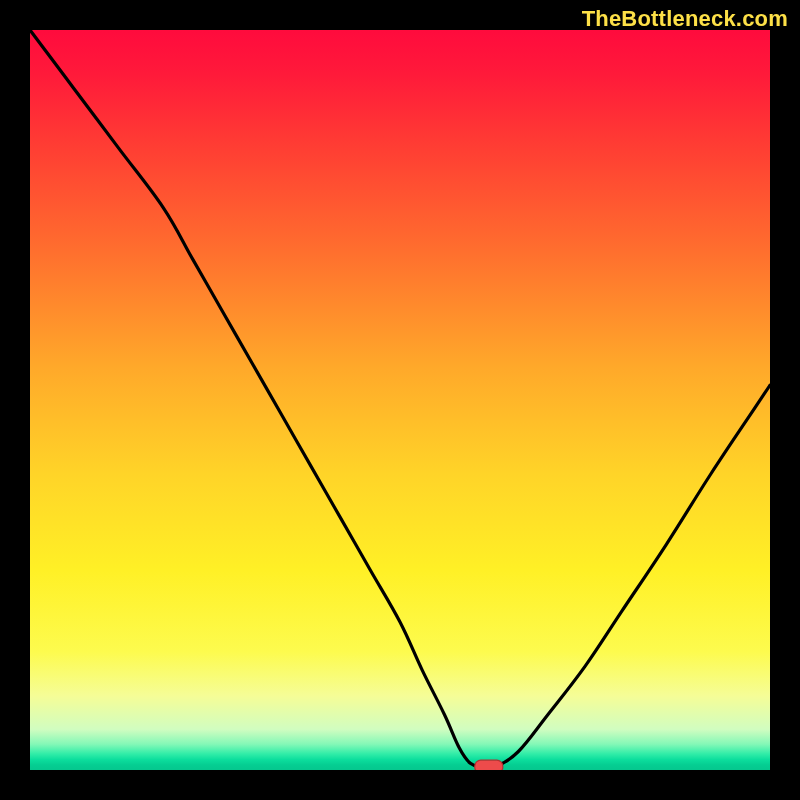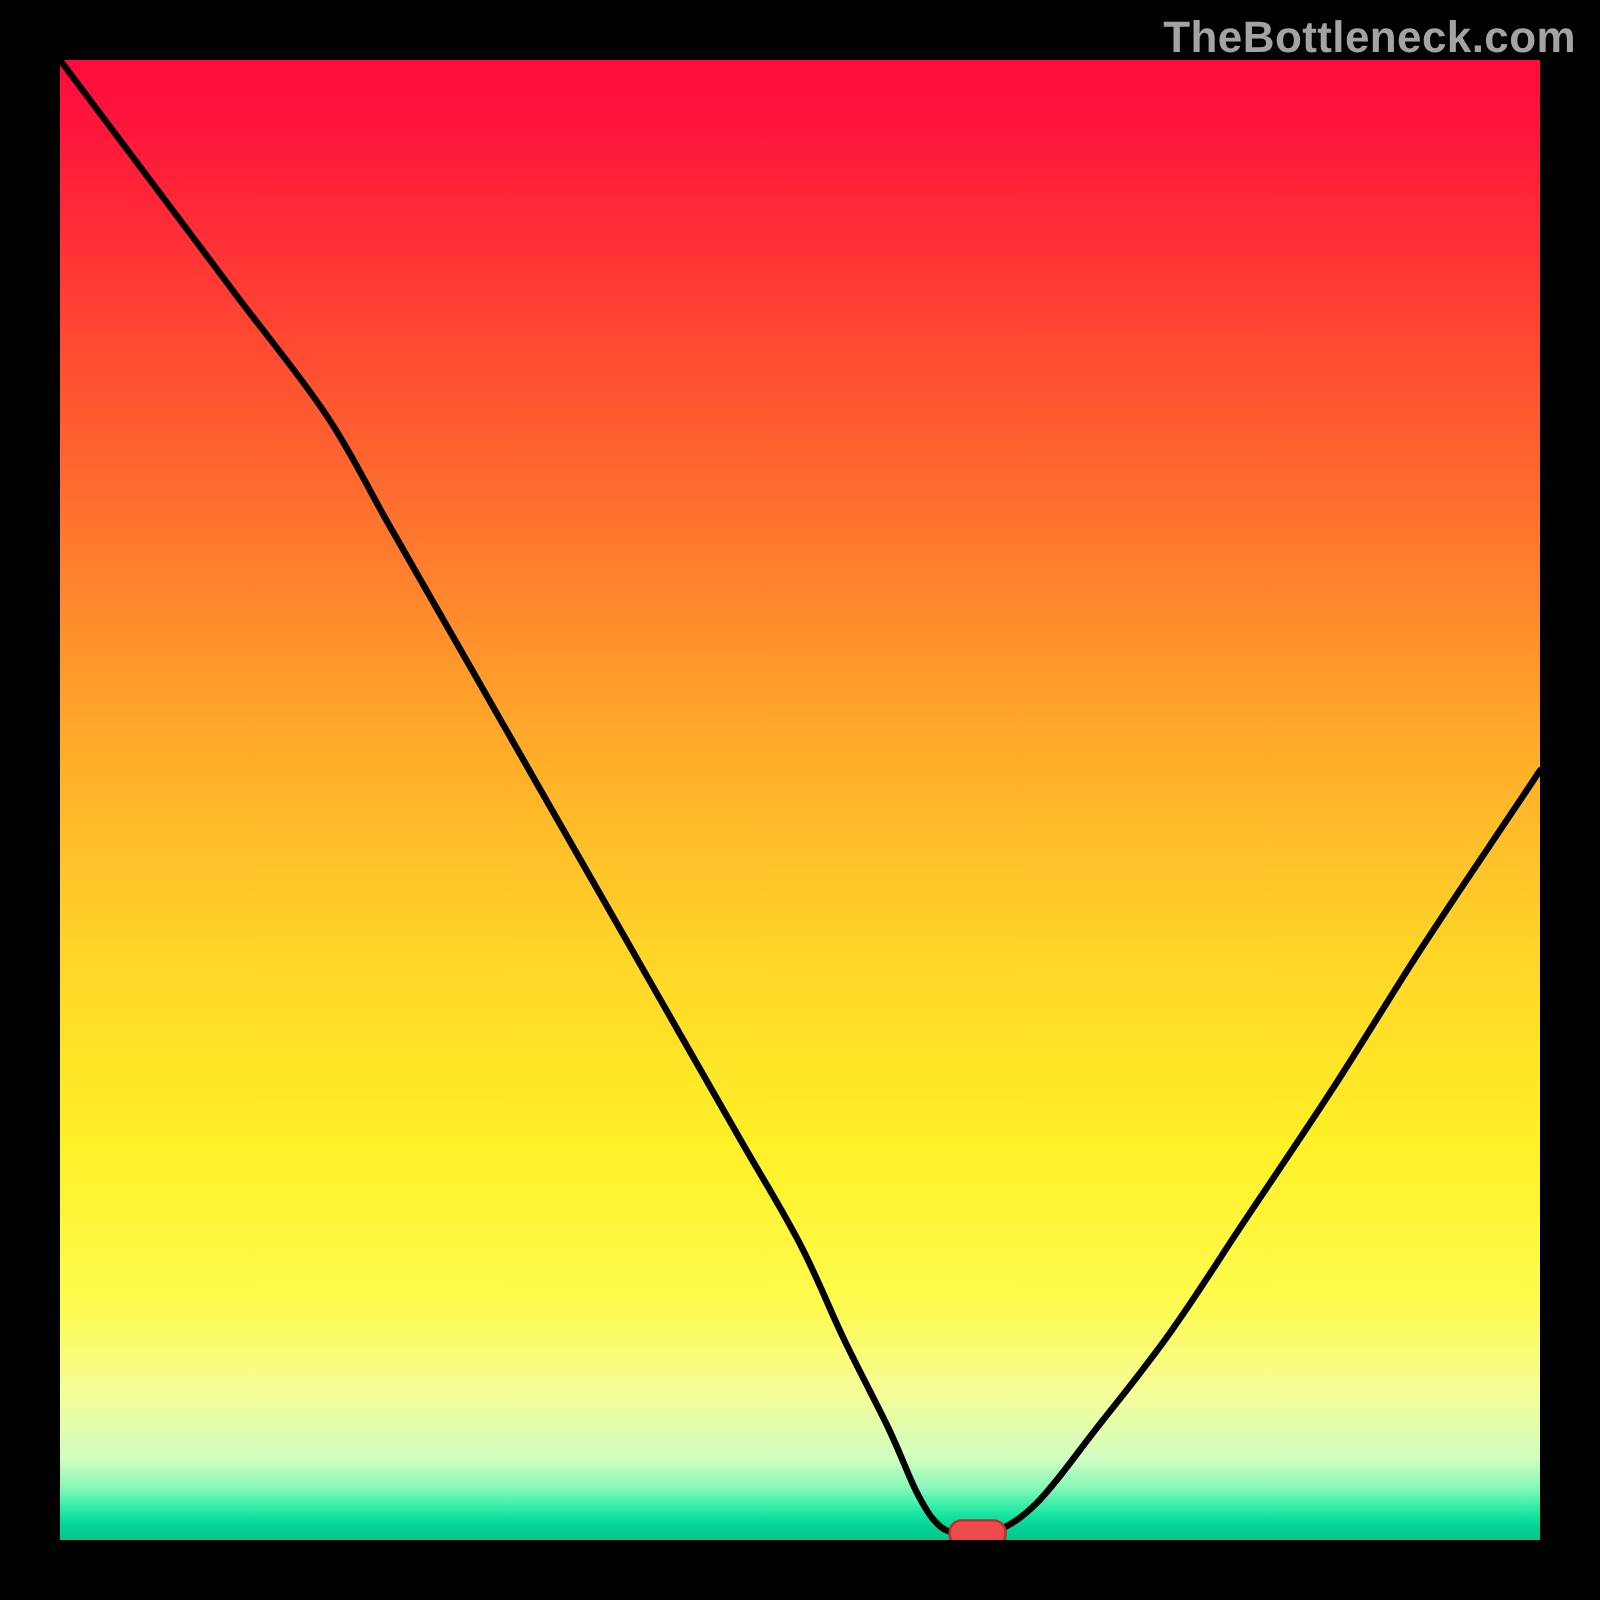"TheBottleneck.com" .watermark { color: #a3a3a3 -> #fde047 }
